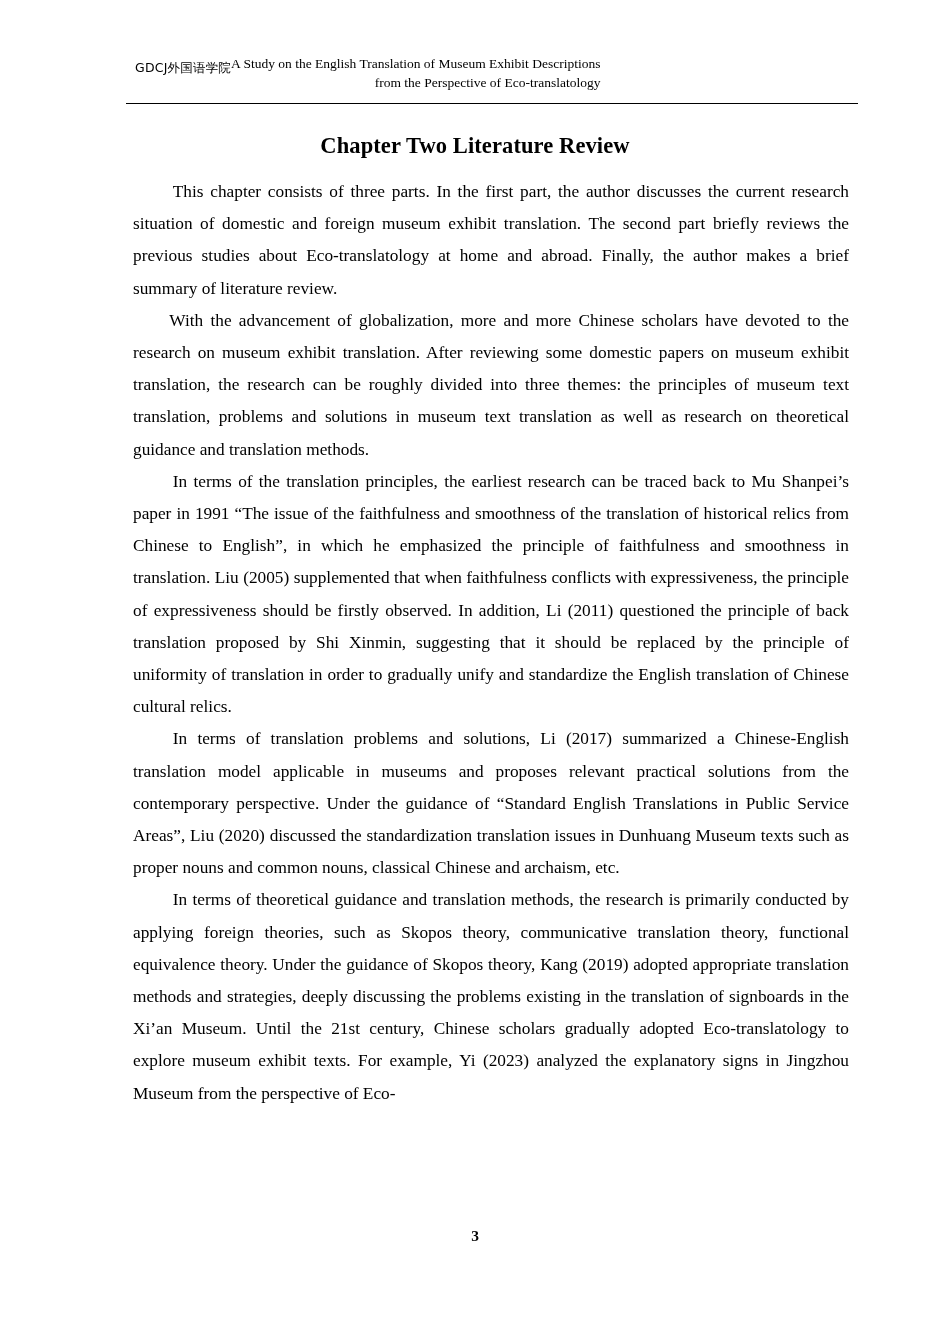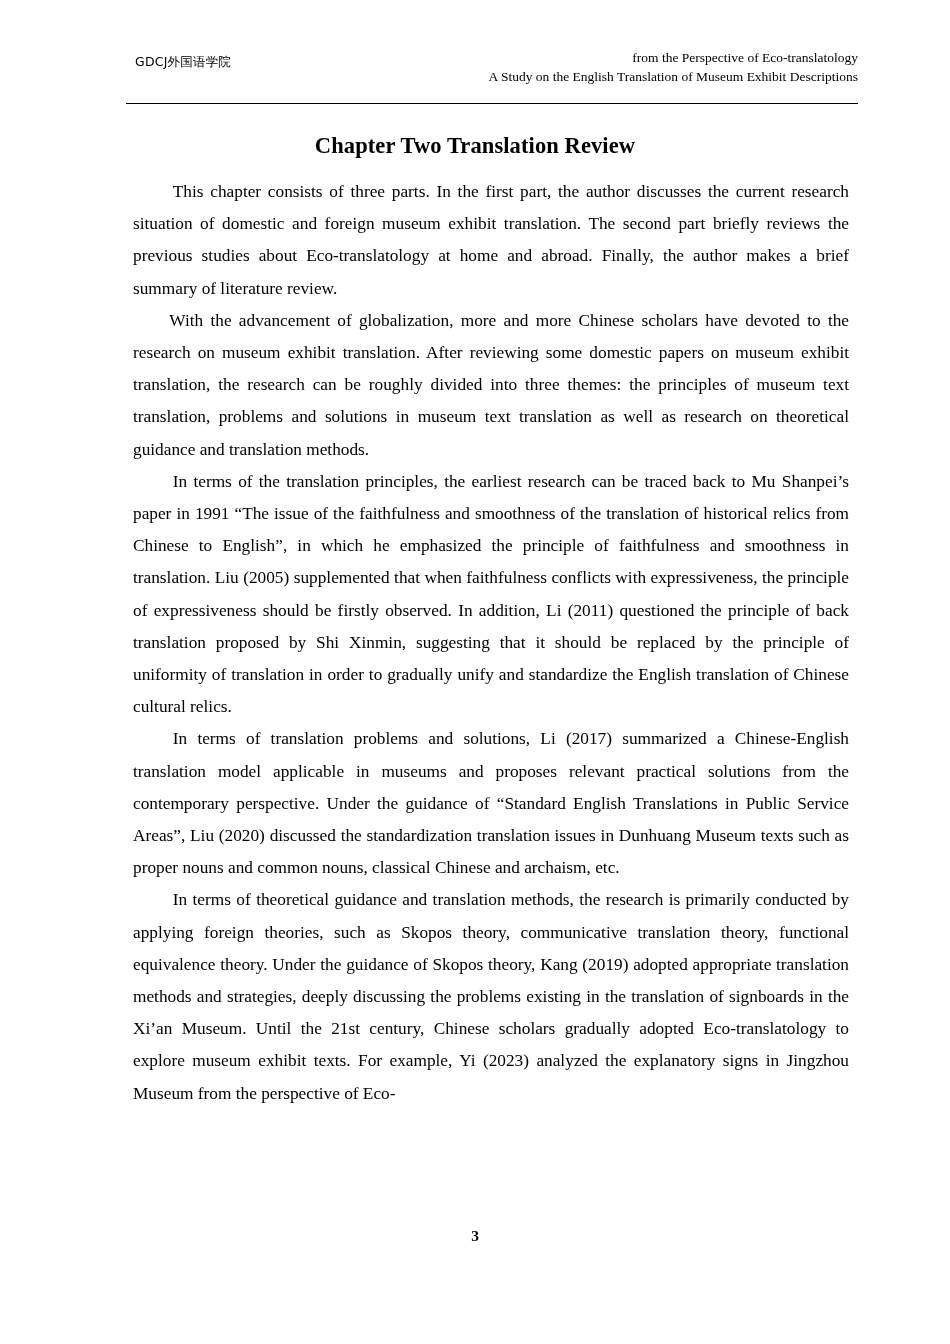"GDCJ外国语学院" .header { justify-content: space-between -> none; top: 48px -> 54px }
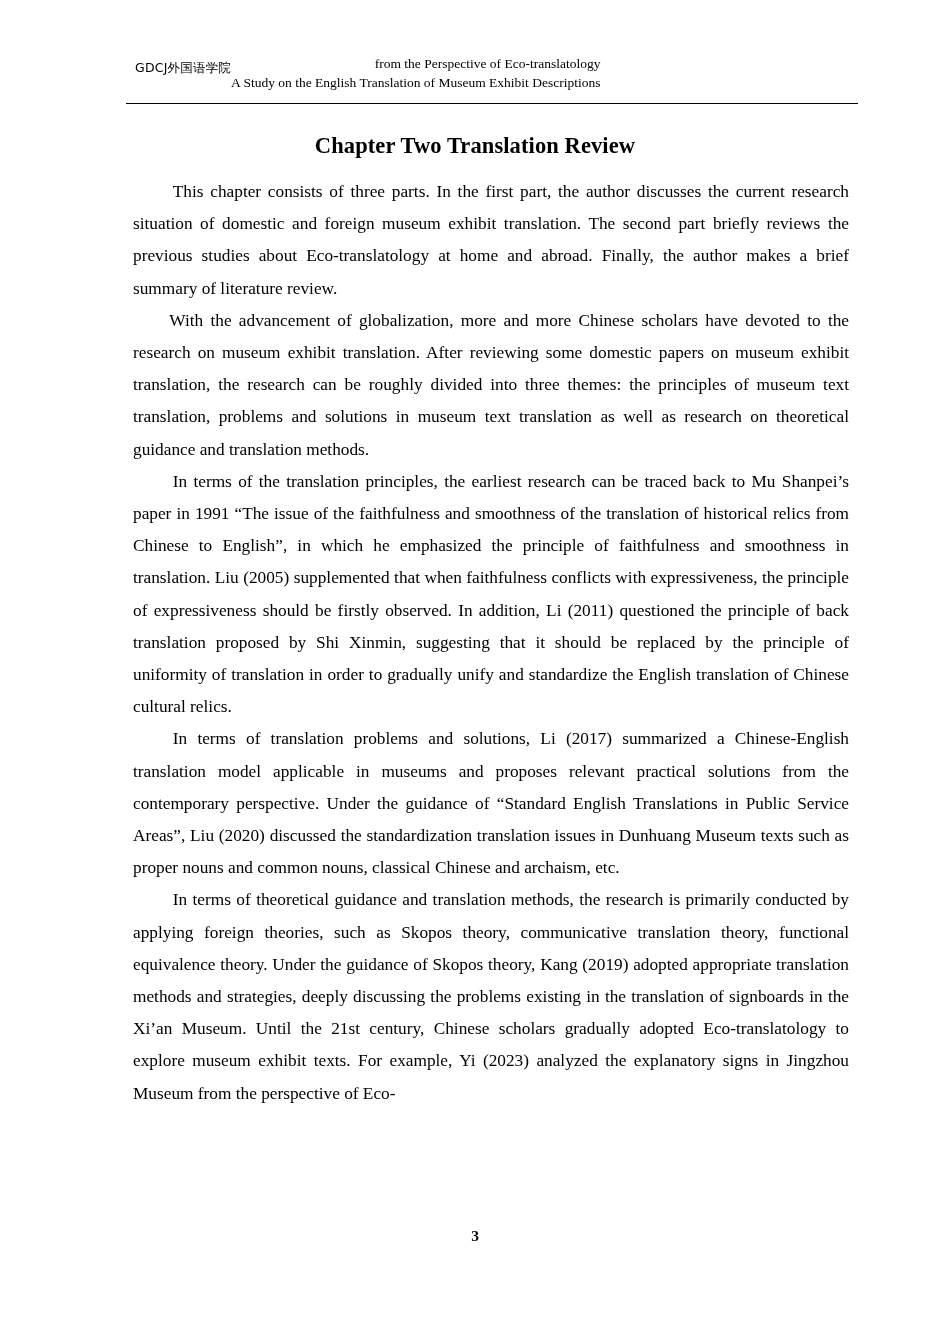"from the Perspective of" div { order: before "A Study on the English" -> after "A Study on the English" }
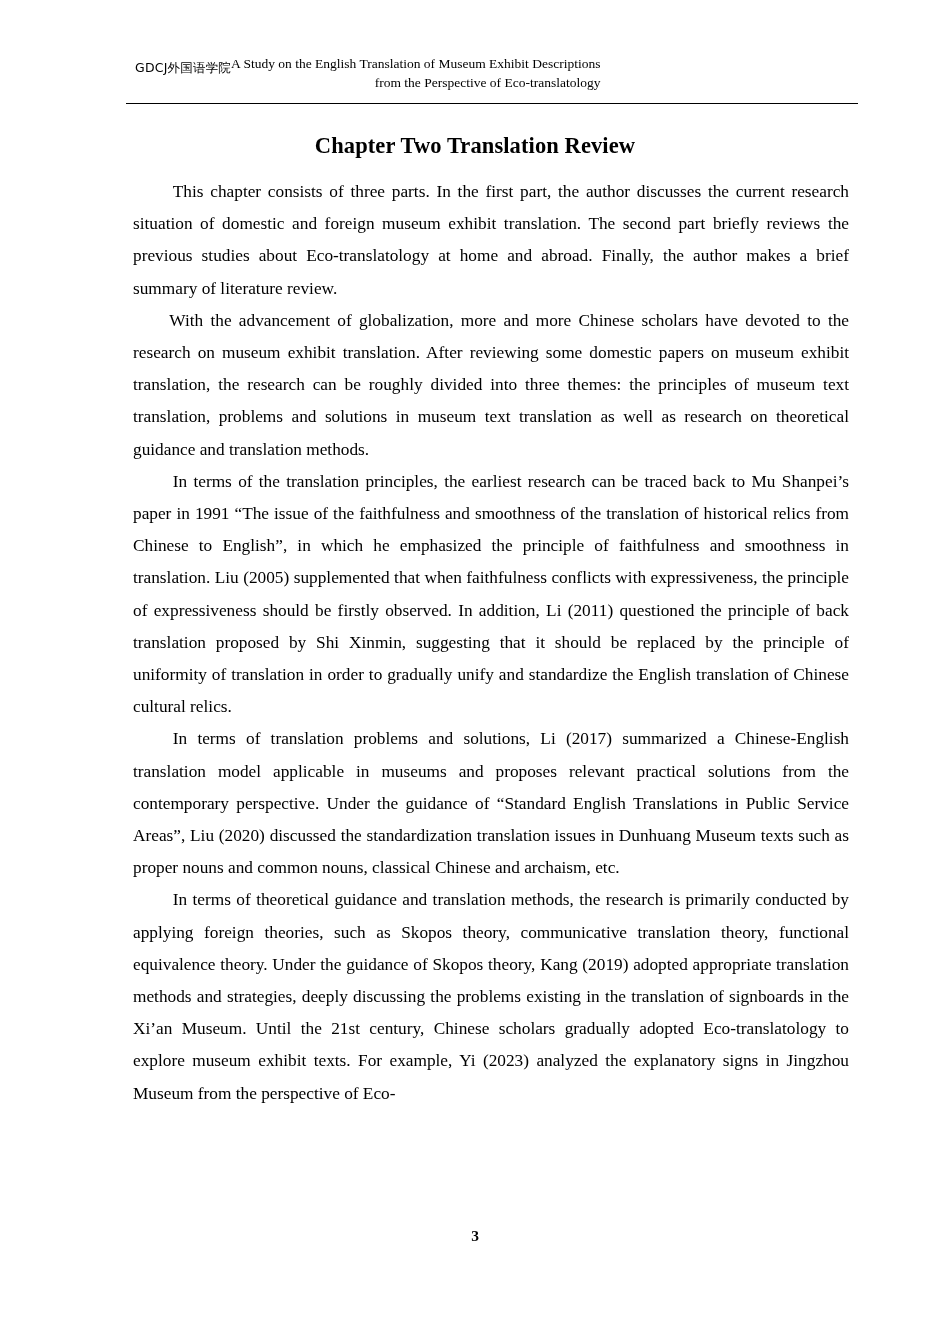"Chapter Two Translation Review" h1.chapter-title { text: Translation -> Literature }
